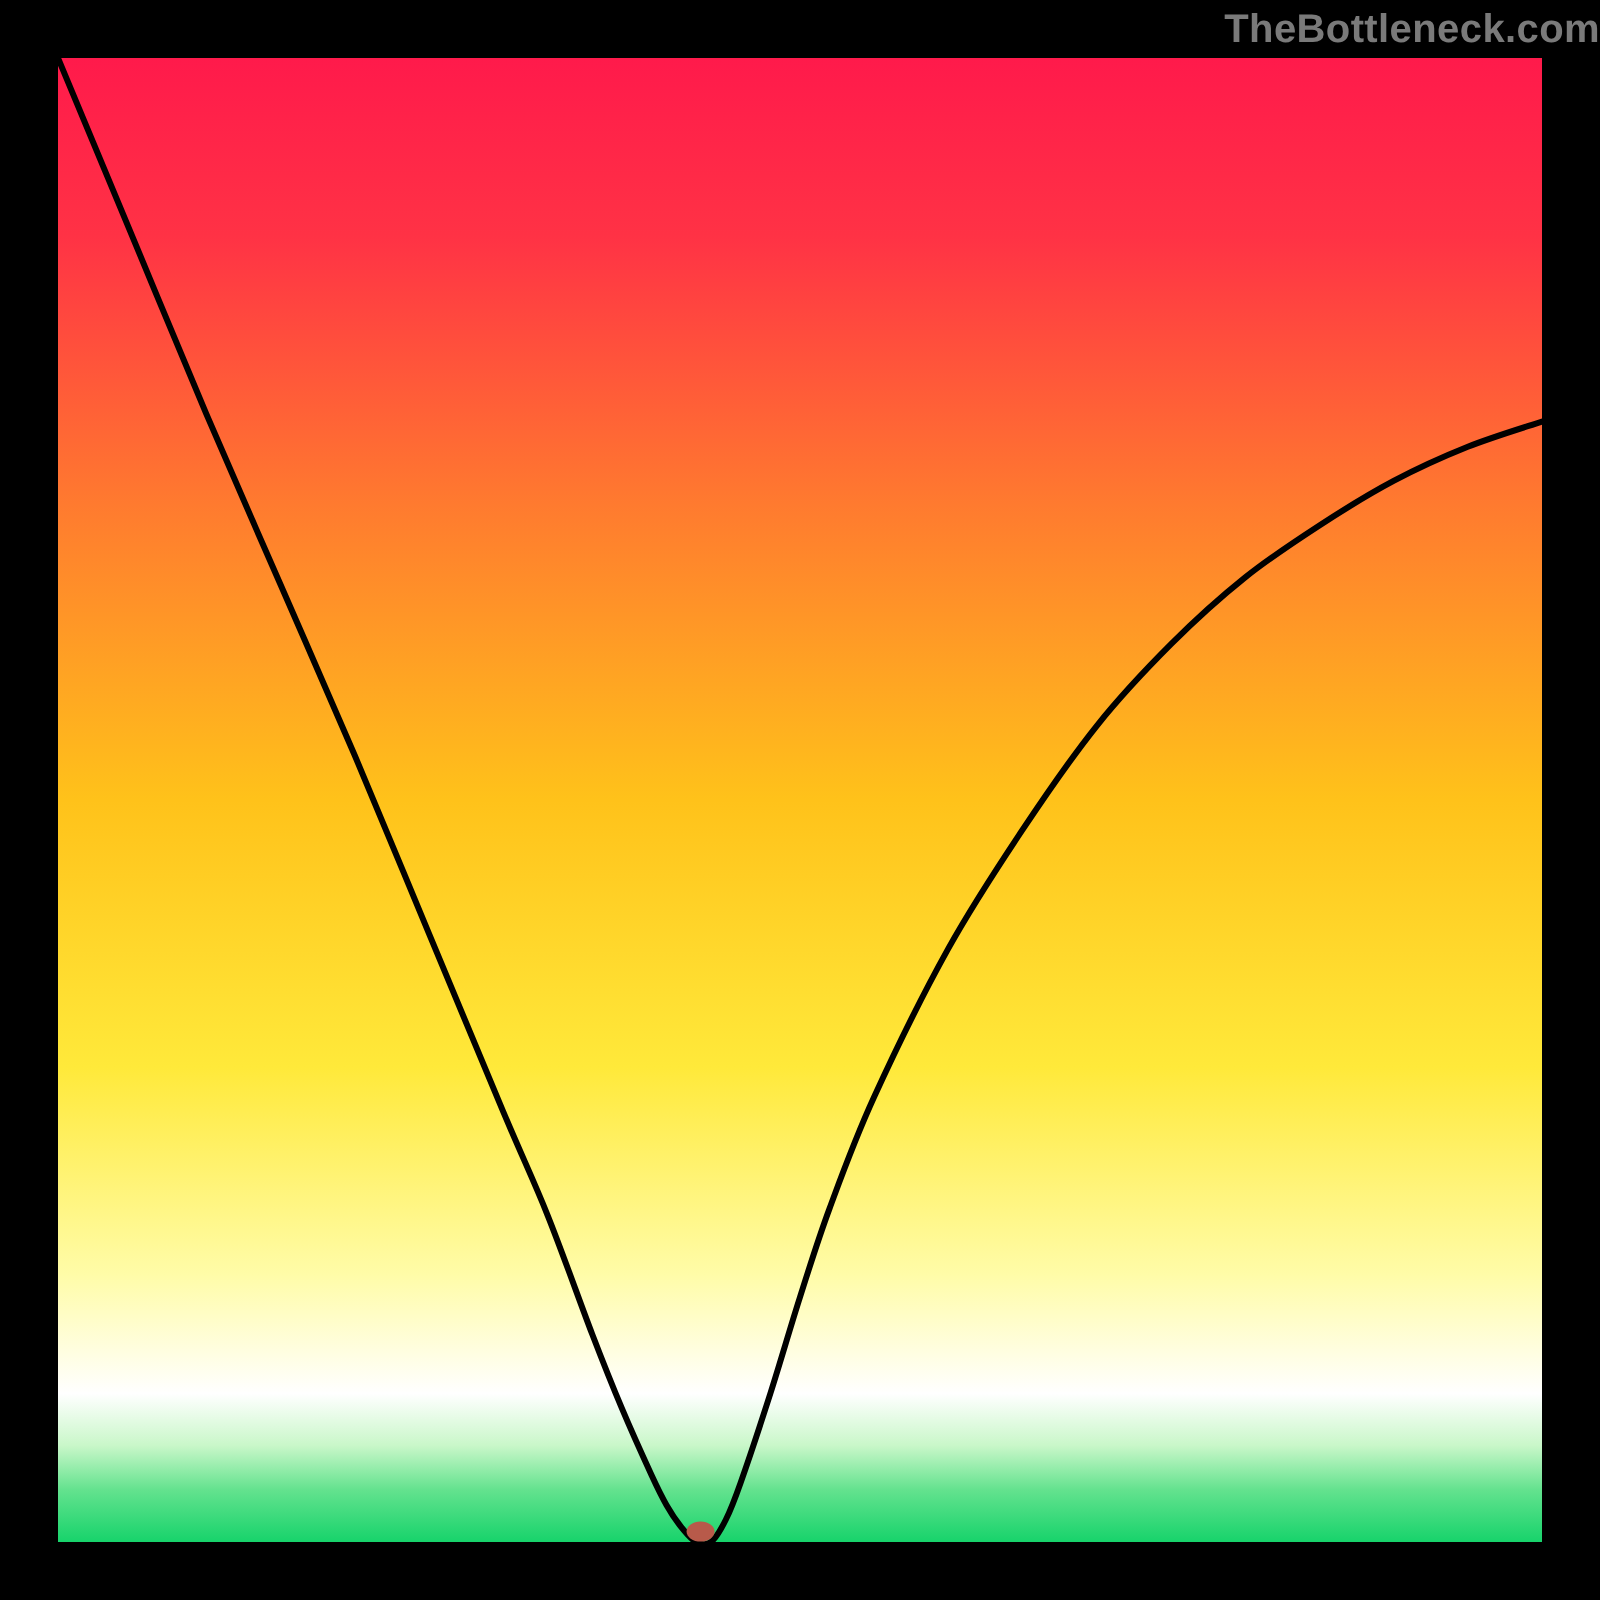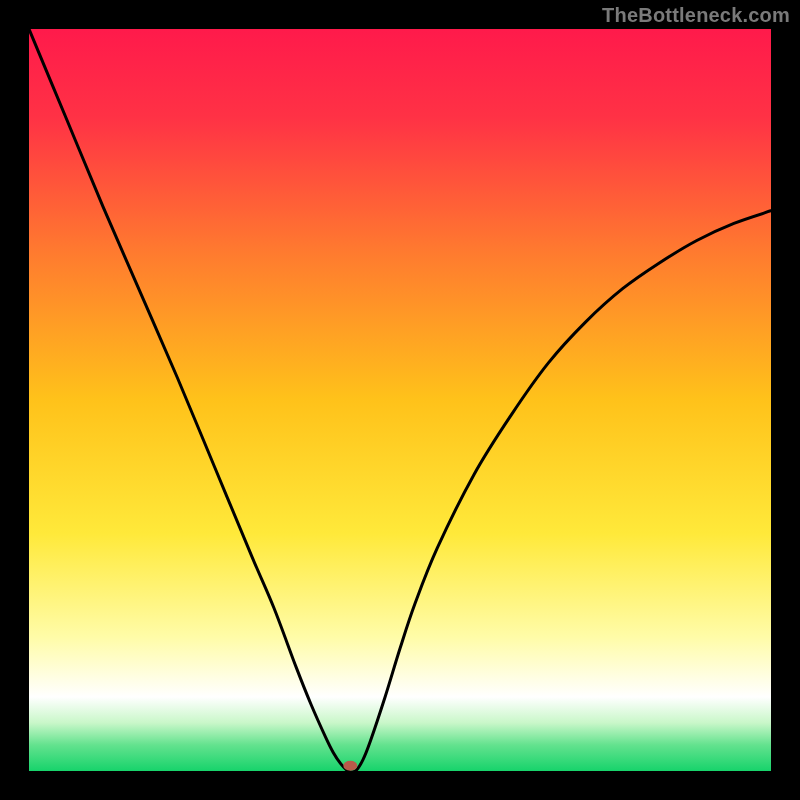"TheBottleneck.com" .watermark { right: 10px -> 0 }
